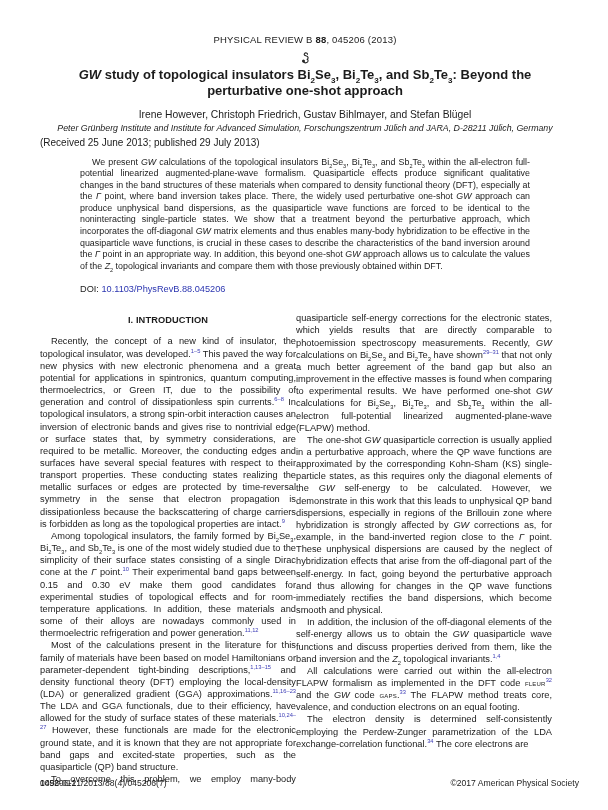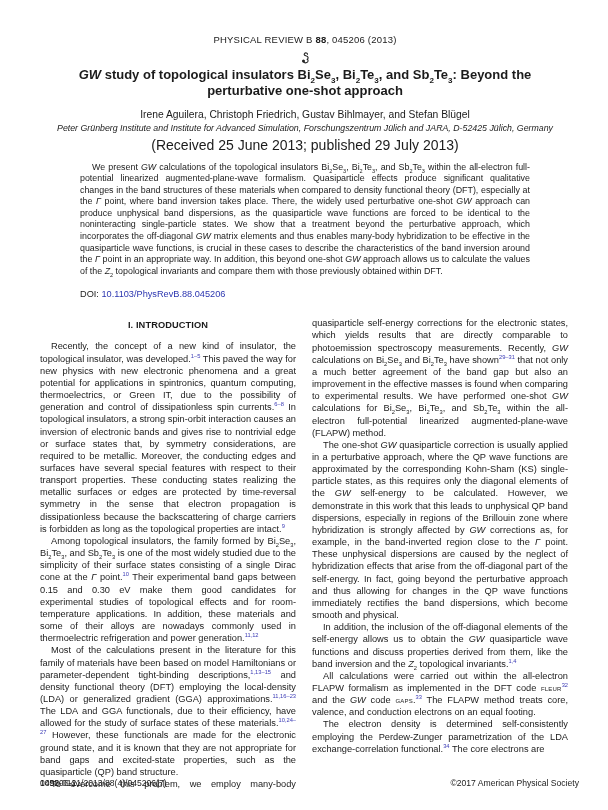"Irene Aguilera, Christoph Friedrich," div.authors { text: Aguilera -> However }
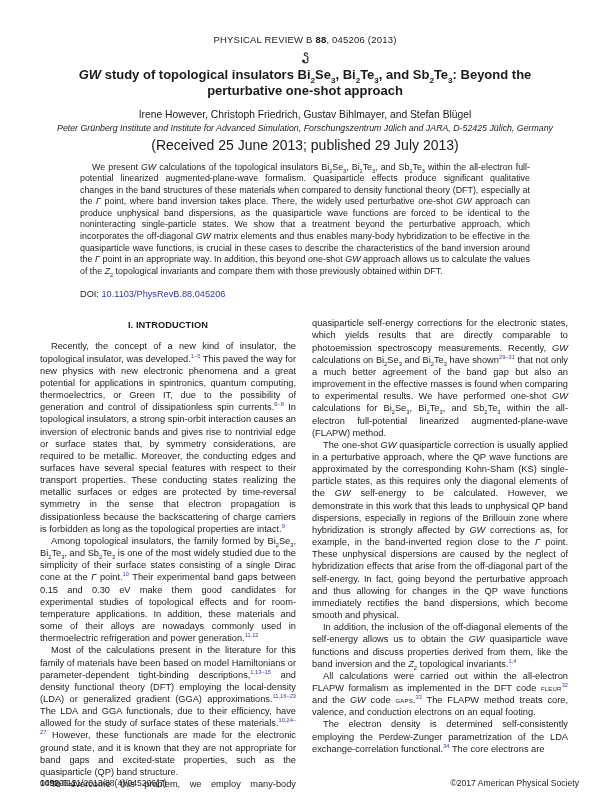"Peter Grünberg Institute and Institute" div.affiliation { text: D-52425 -> D-28211 }
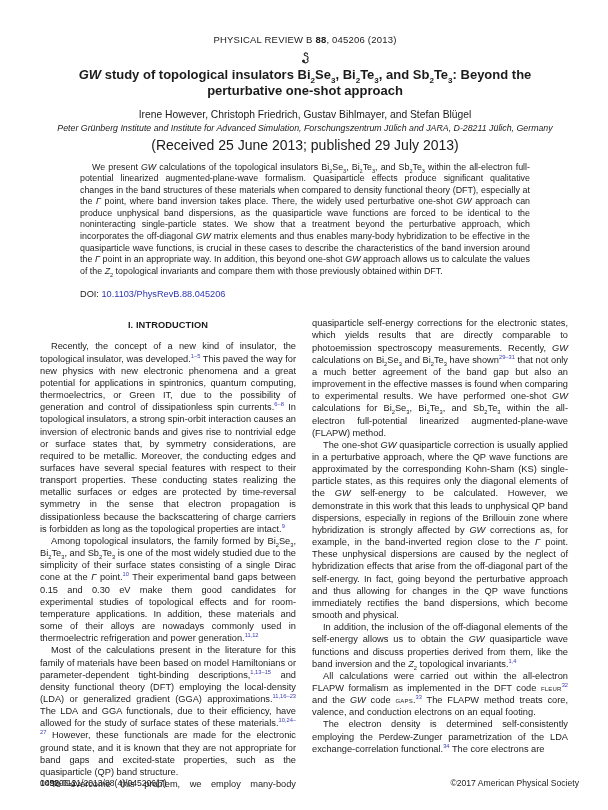"(Received 25 June 2013; published" .received { font-size: 14px -> 10px; text-align: center -> left }
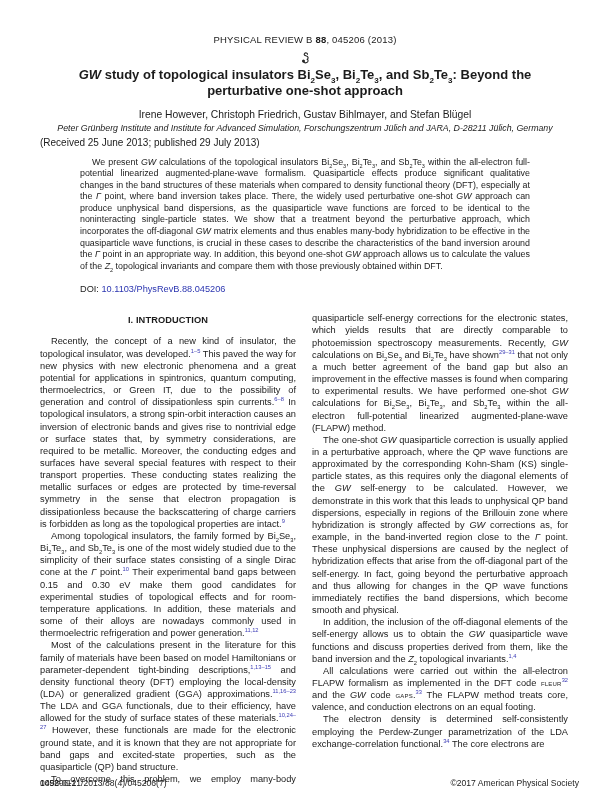"I. INTRODUCTION" .columns { gap: 16px -> none }
